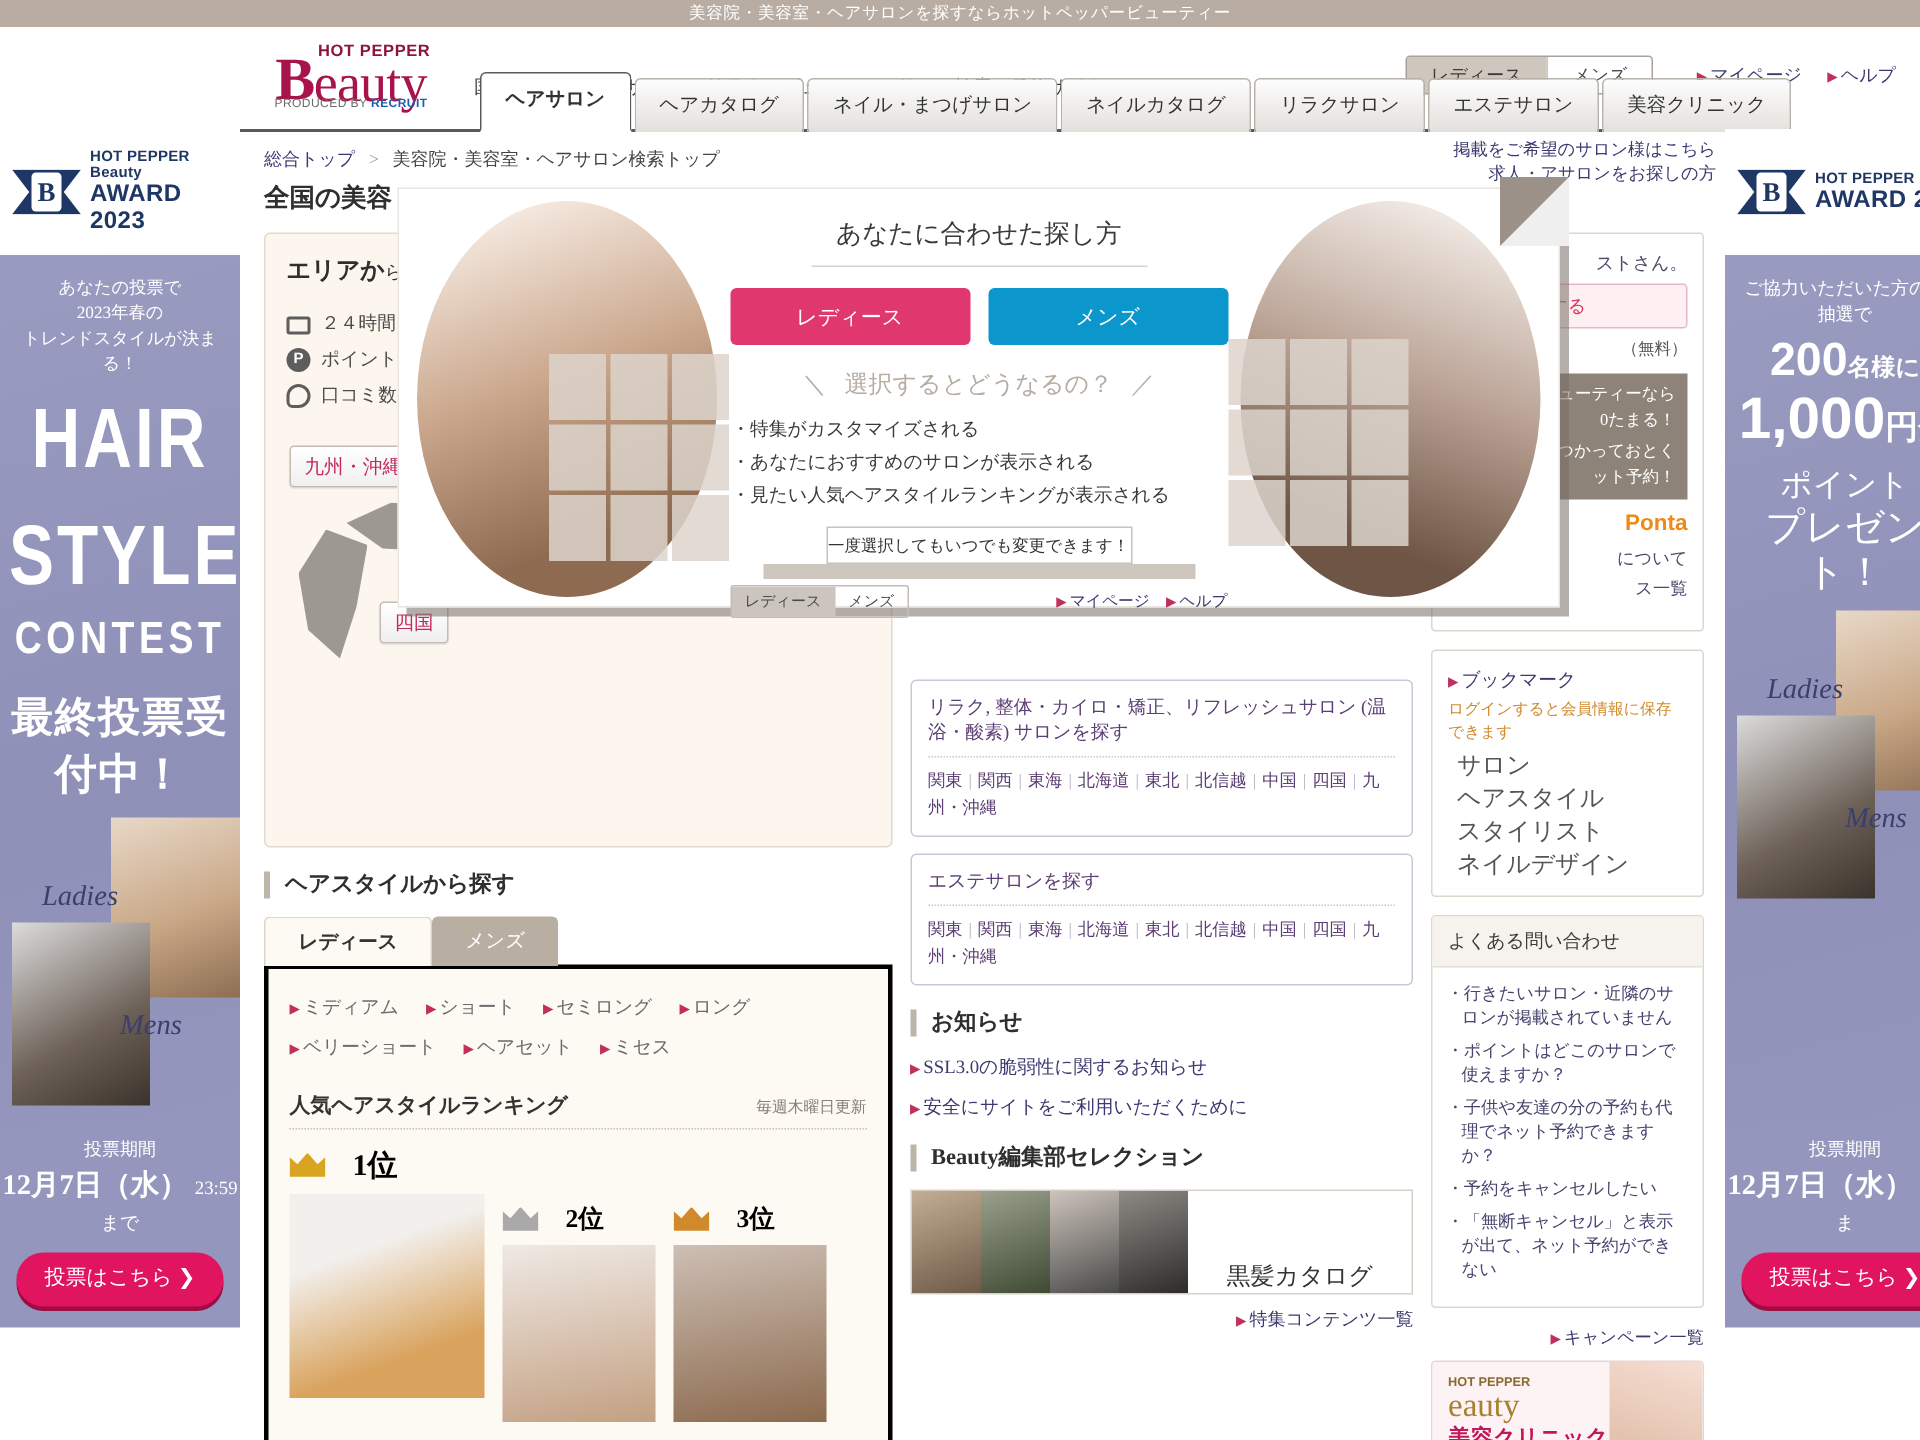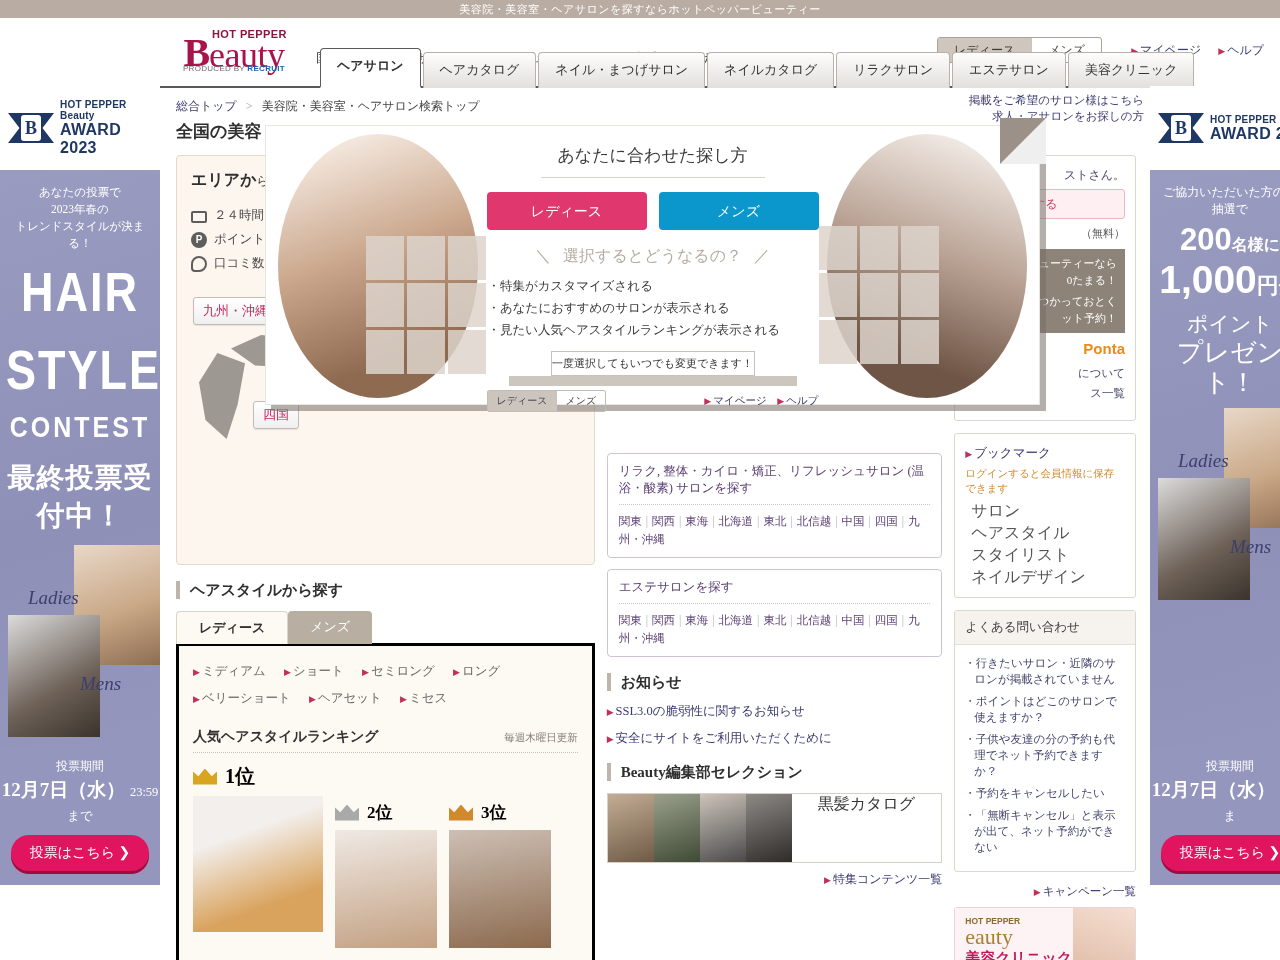"1位" .rk-lab { gap: 8px -> 18px }
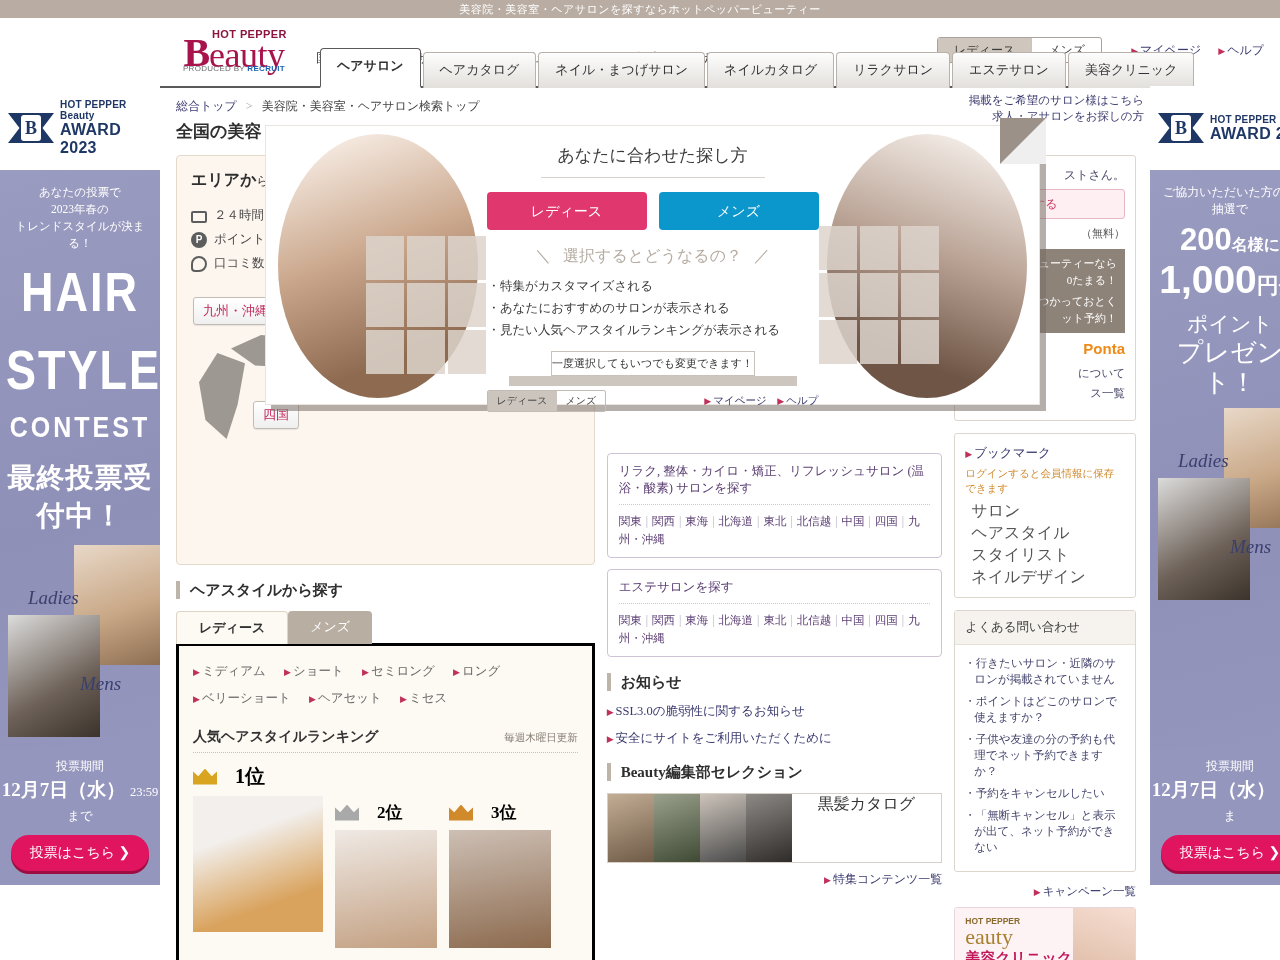"黒髪カタログ" .selbox { align-items: flex-start -> flex-end }
